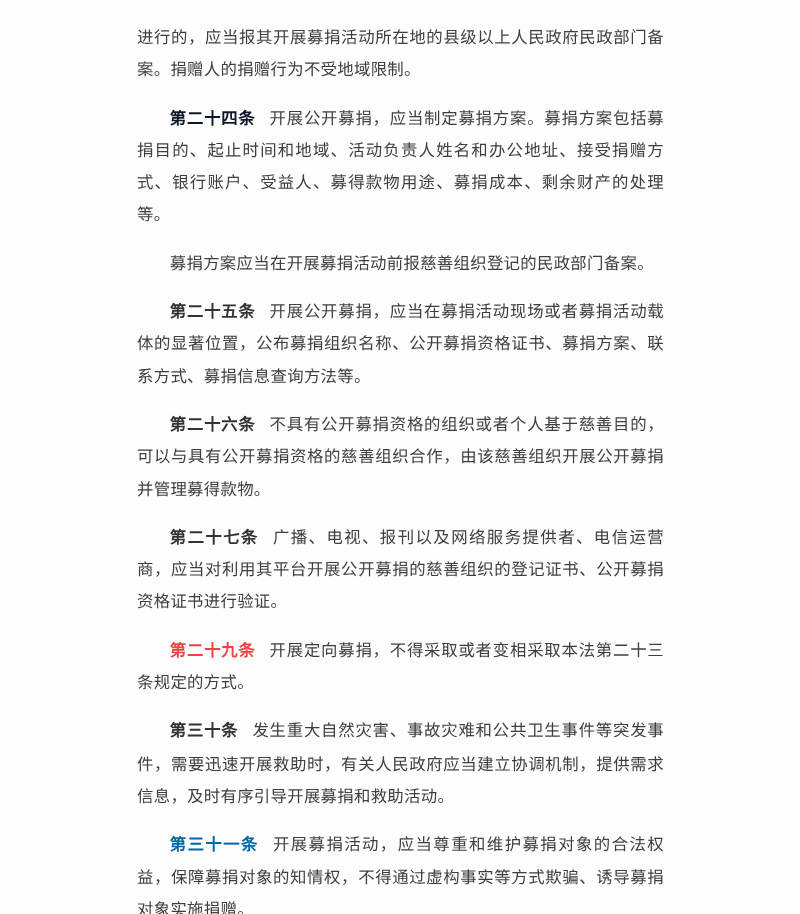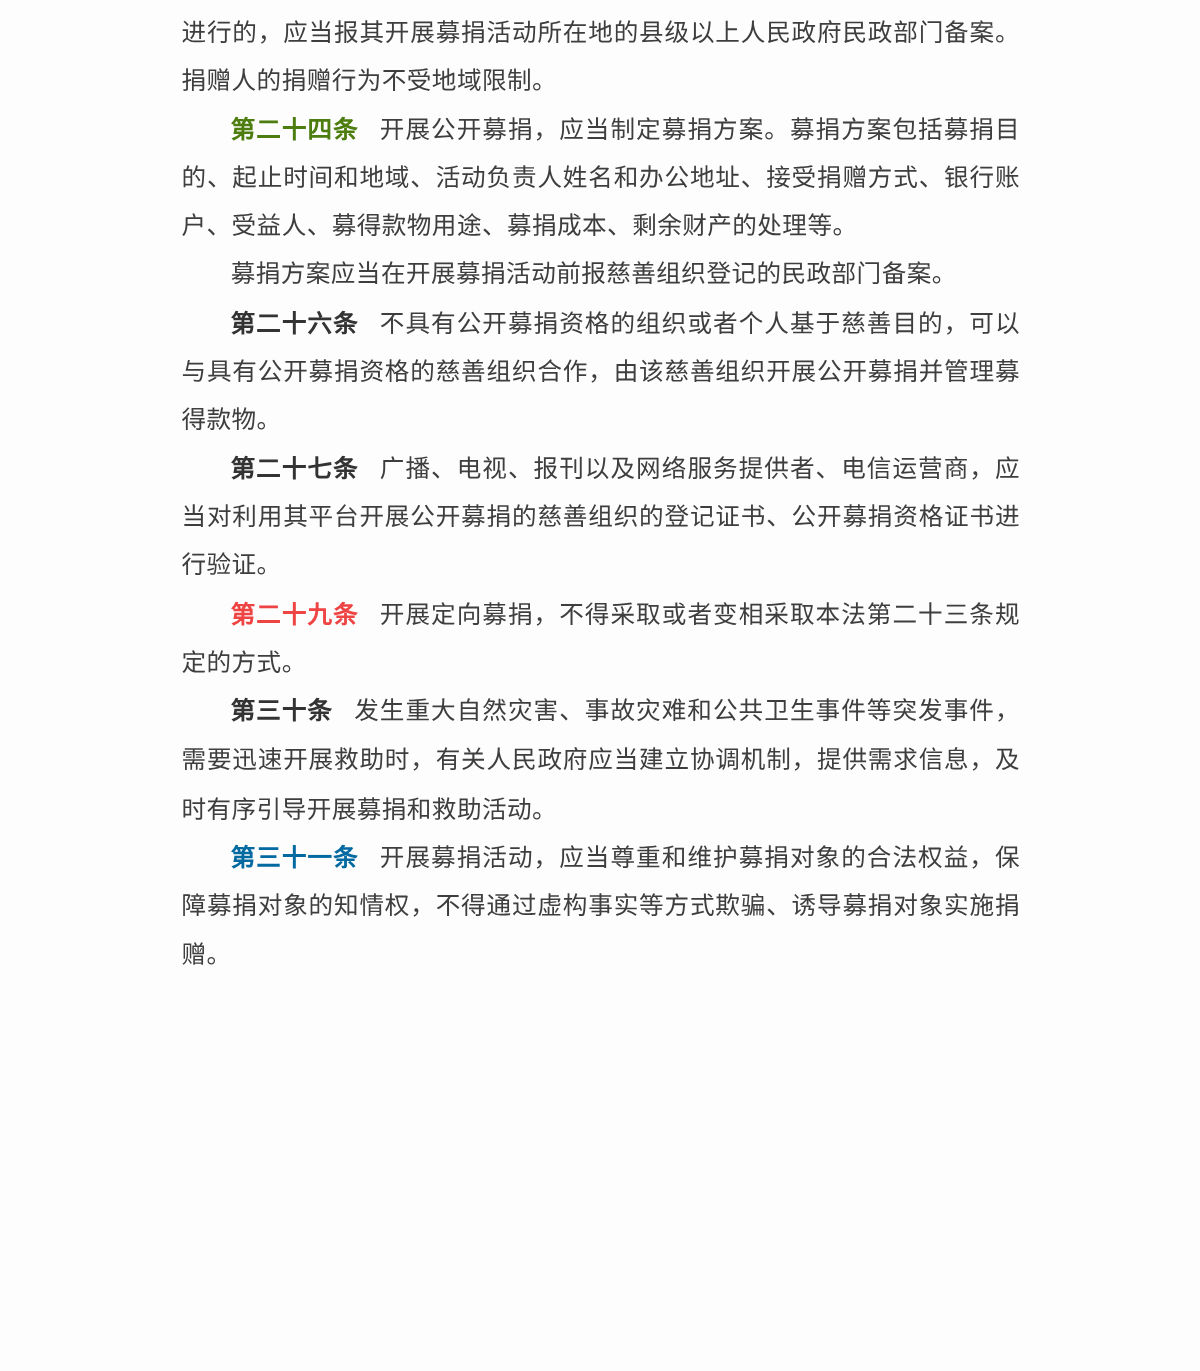"进行的，应当报其开展募捐活动所在地的县级以上人民政府民政部门备案。捐赠人的捐赠行" .para { margin: 0 -> 16px }
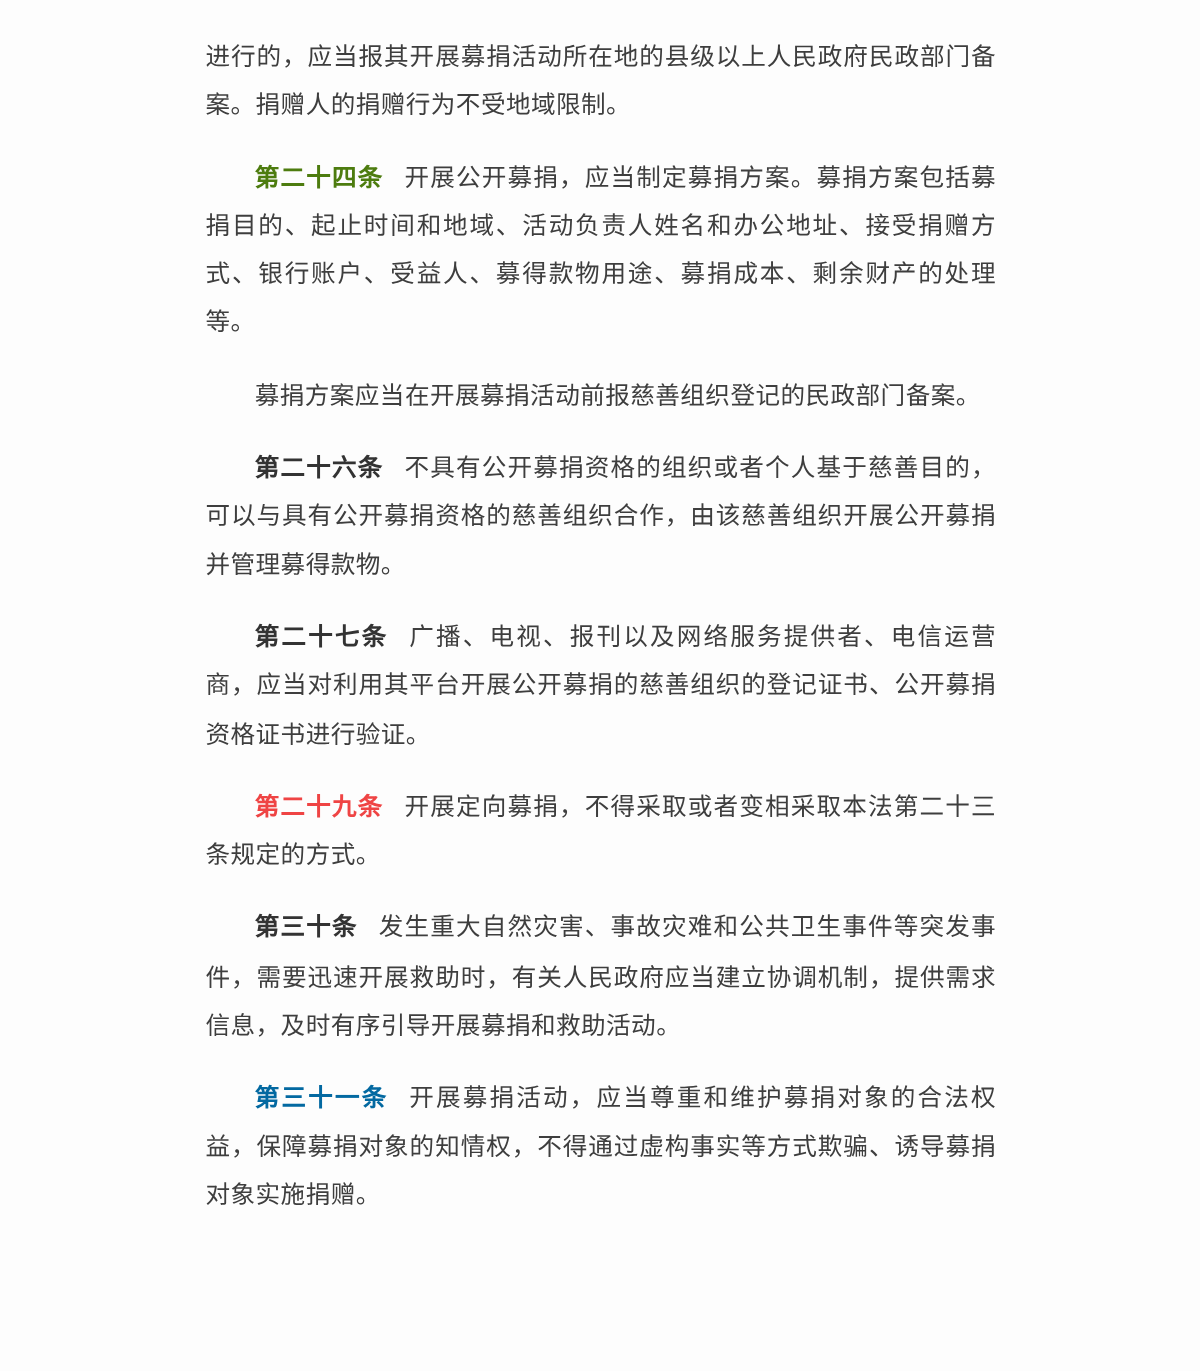"第二十四条" b.art { color: #4d7c0f -> #0f172a }
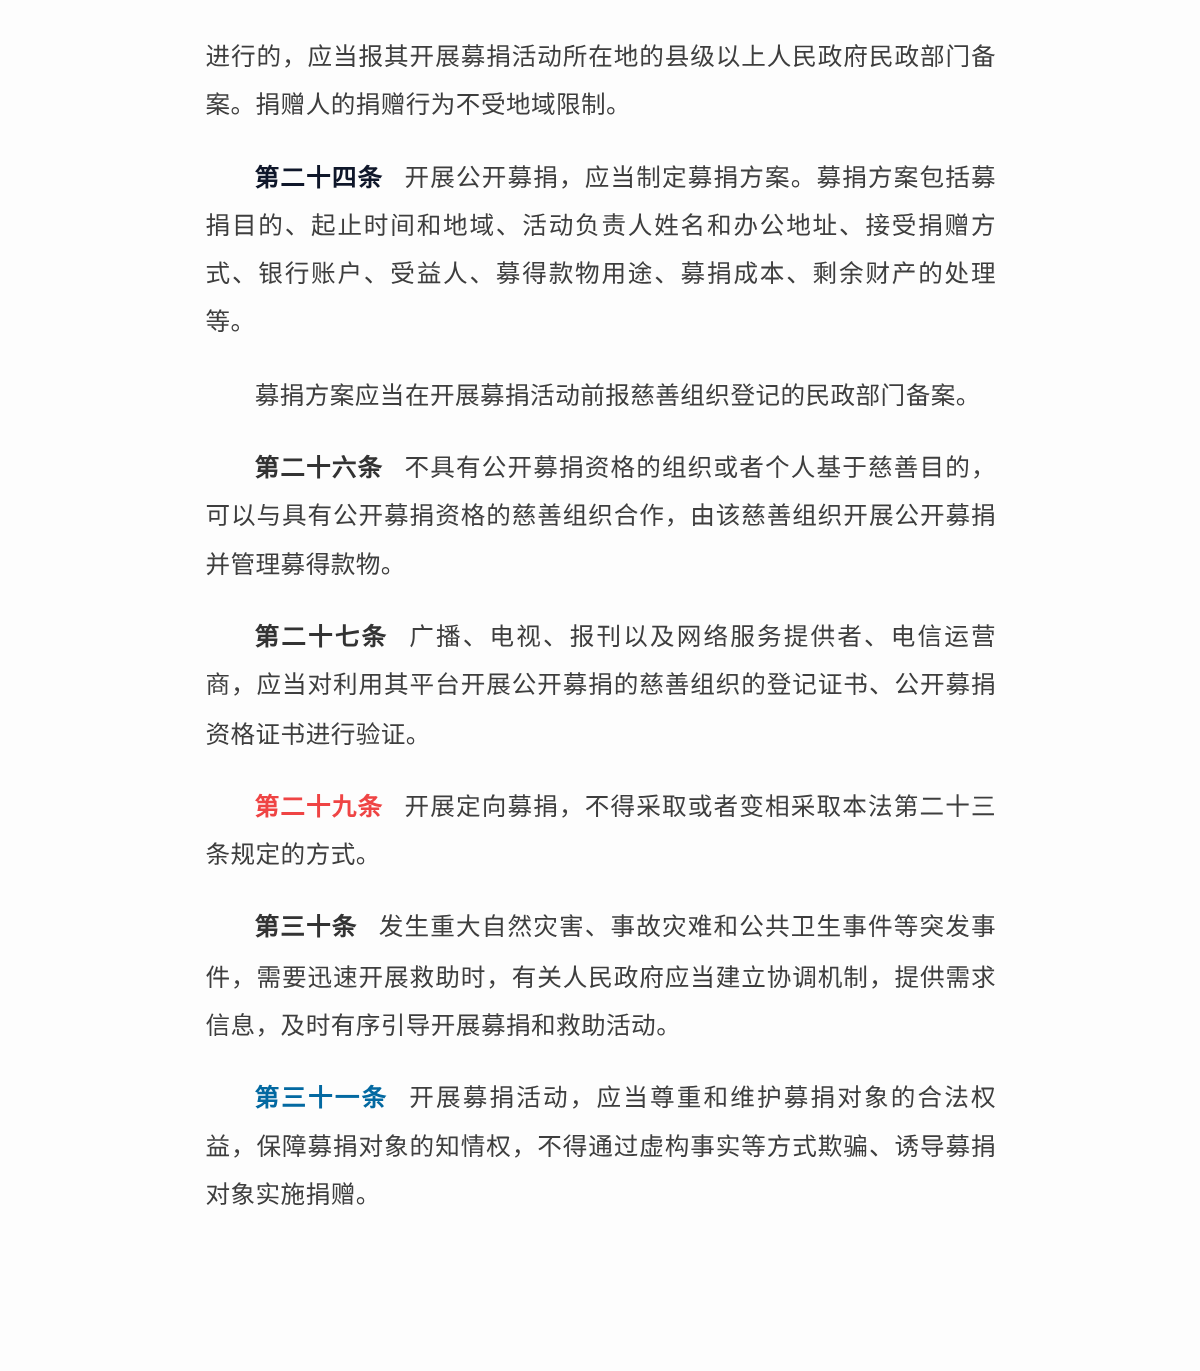"第二十五条" p.para { html: none -> <p><b>第二十五条</b><span>开展公开募捐，应当在募捐活动现场或者募捐活动载体的显著位置，公布募捐组织名称、公开募捐资格证书、募捐方案、联系方式、募捐信息查询方法等。</span></p> }
